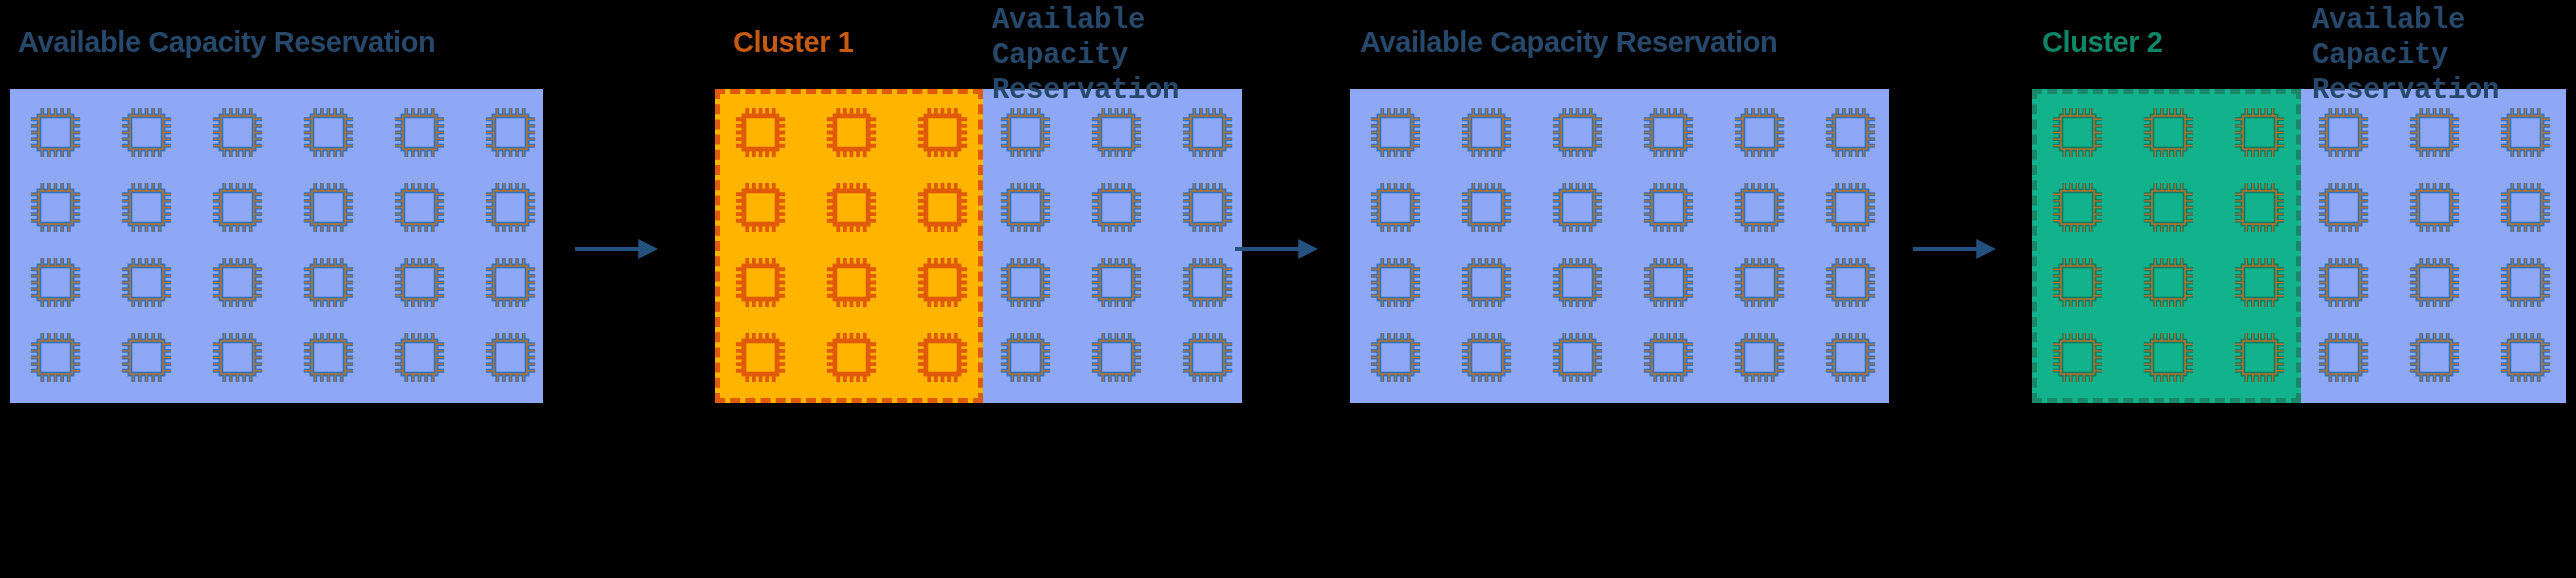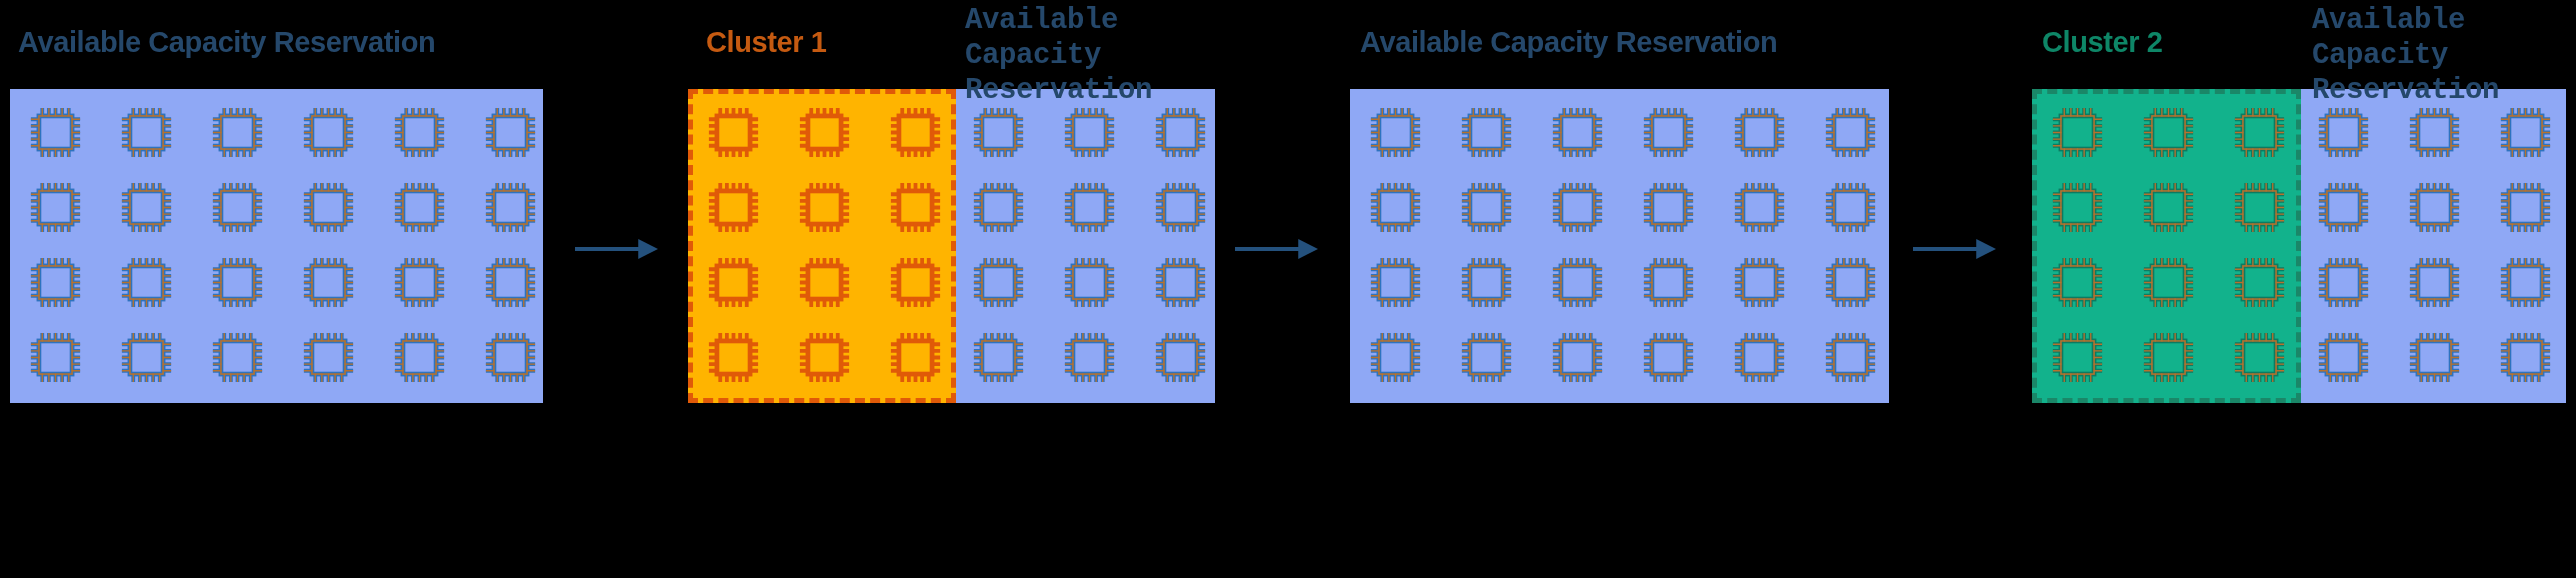"Cluster 1" section.group { left: 688px -> 715px }
